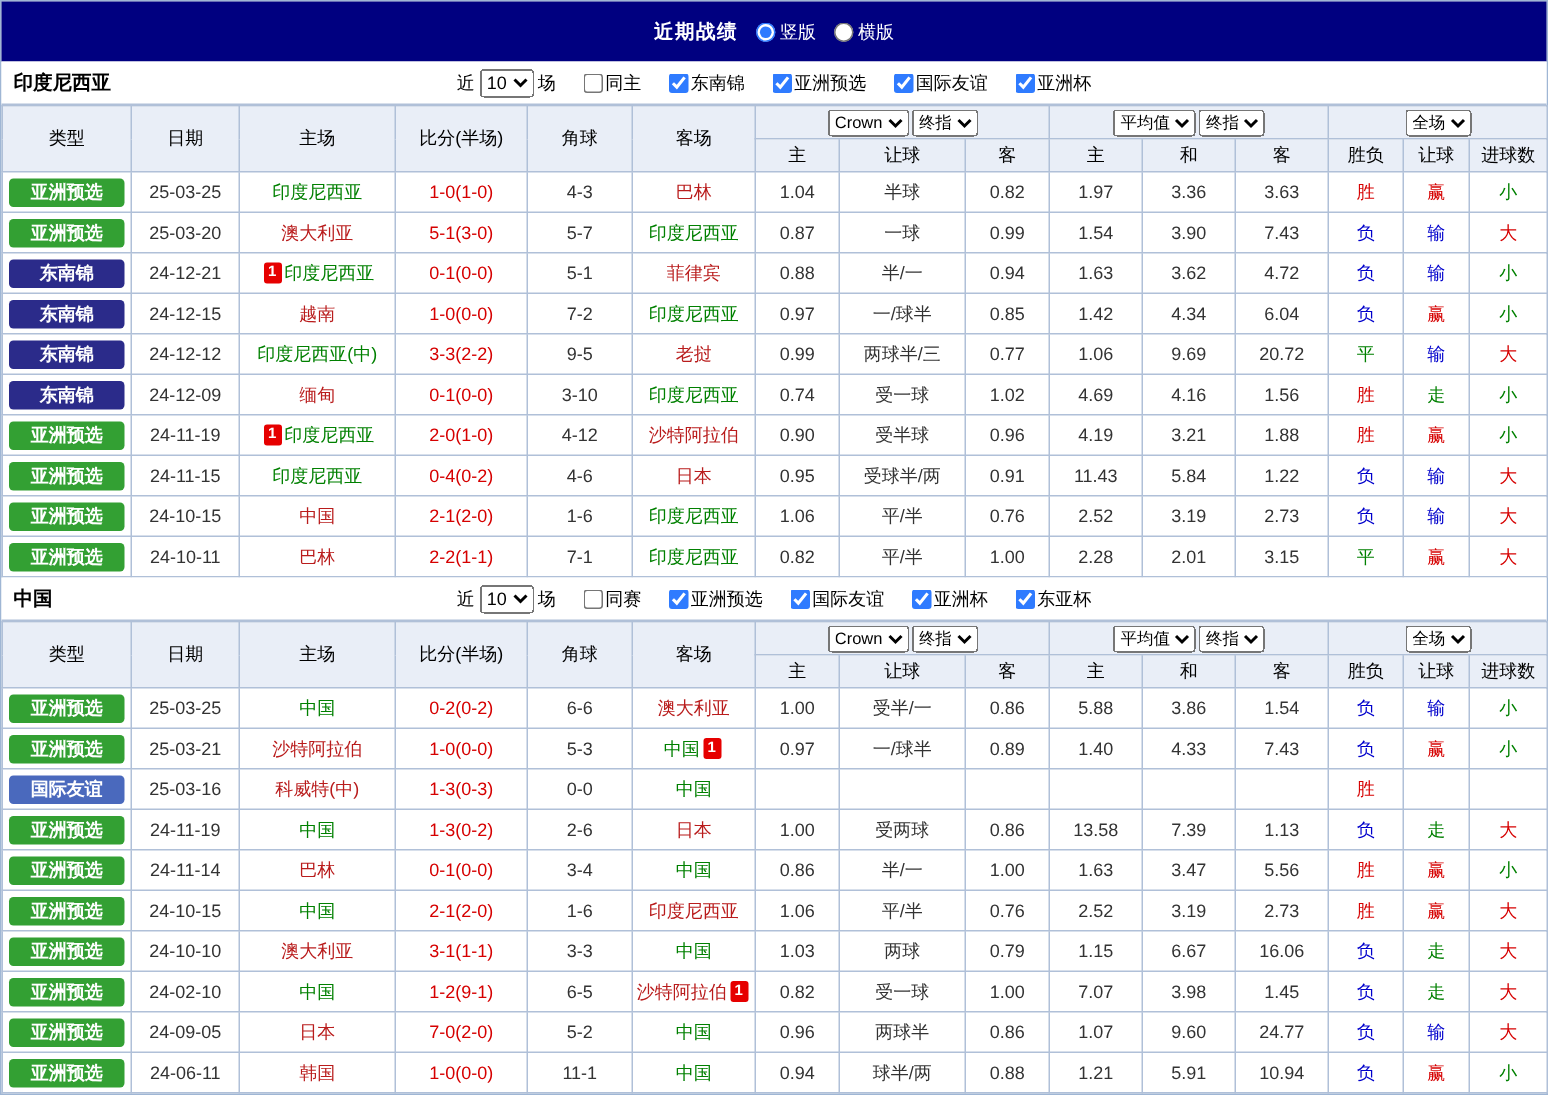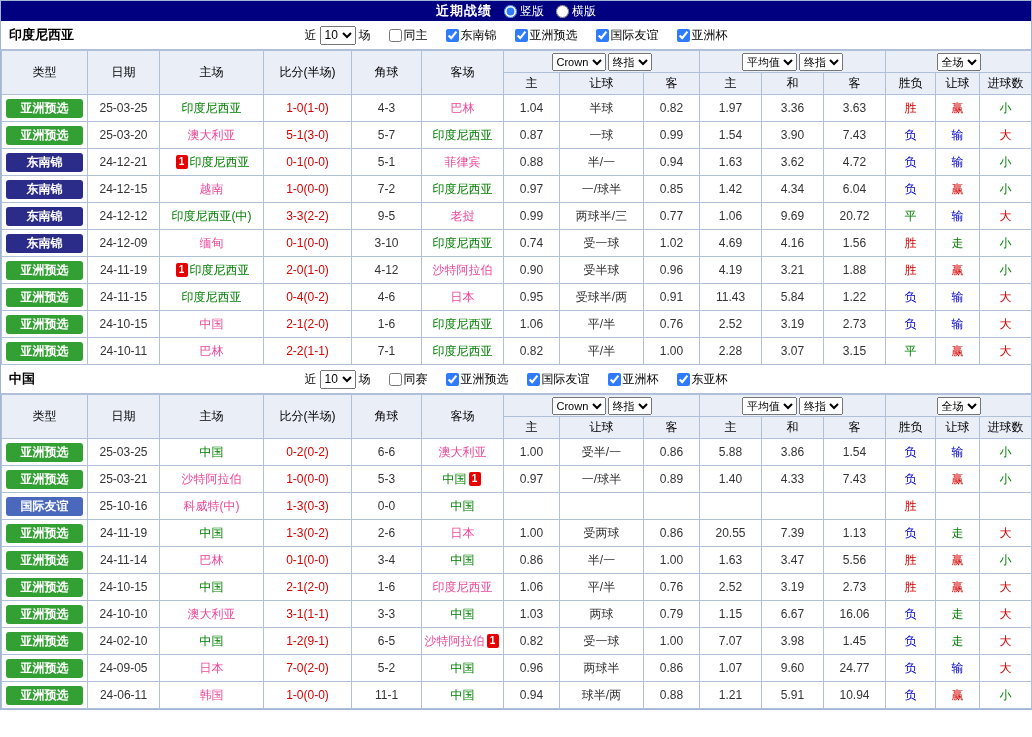"近期战绩" .topbar { height: 20px -> 40px }
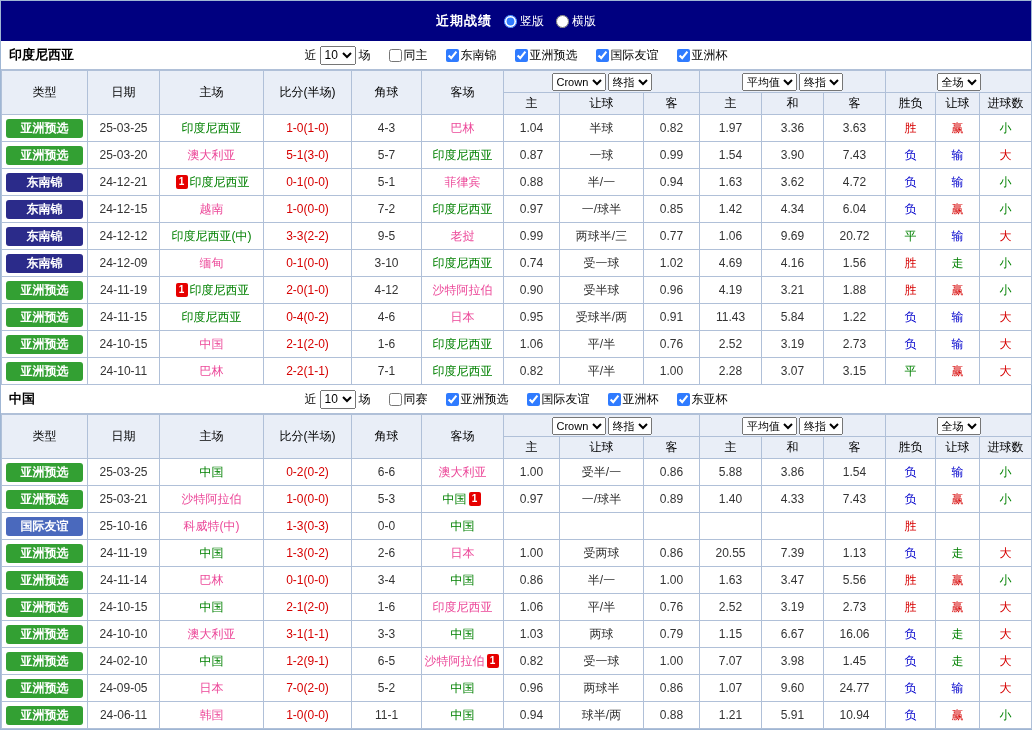"巴林" .team { color: #ec4899 -> #b91c1c }
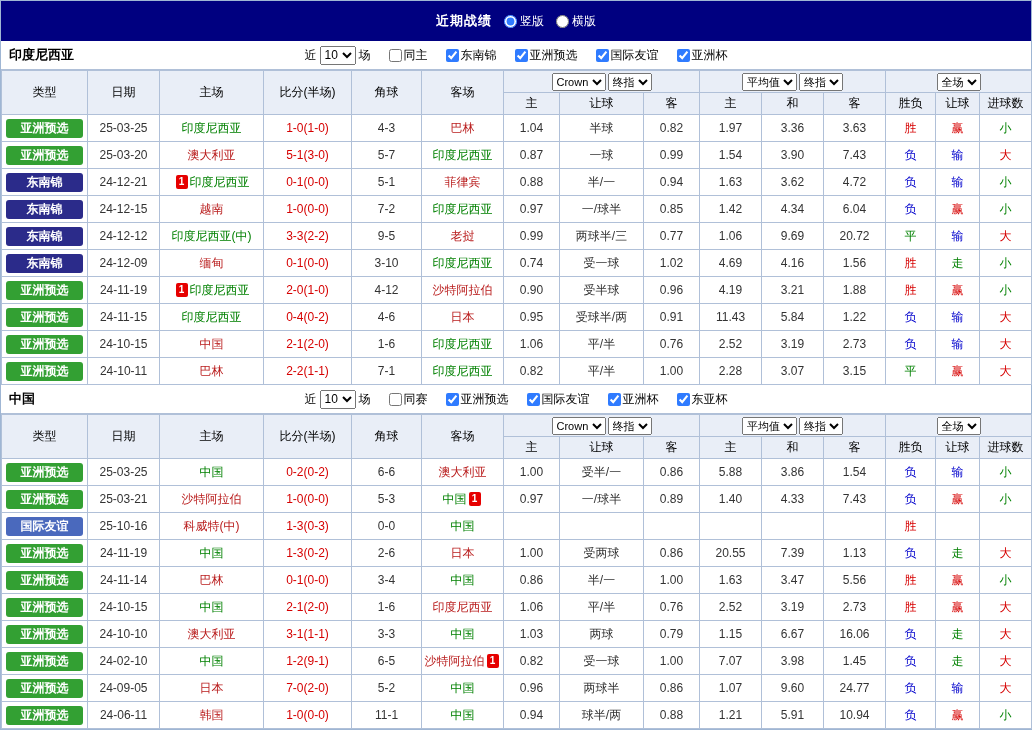"3.07" td { text: 3.07 -> 2.01 }
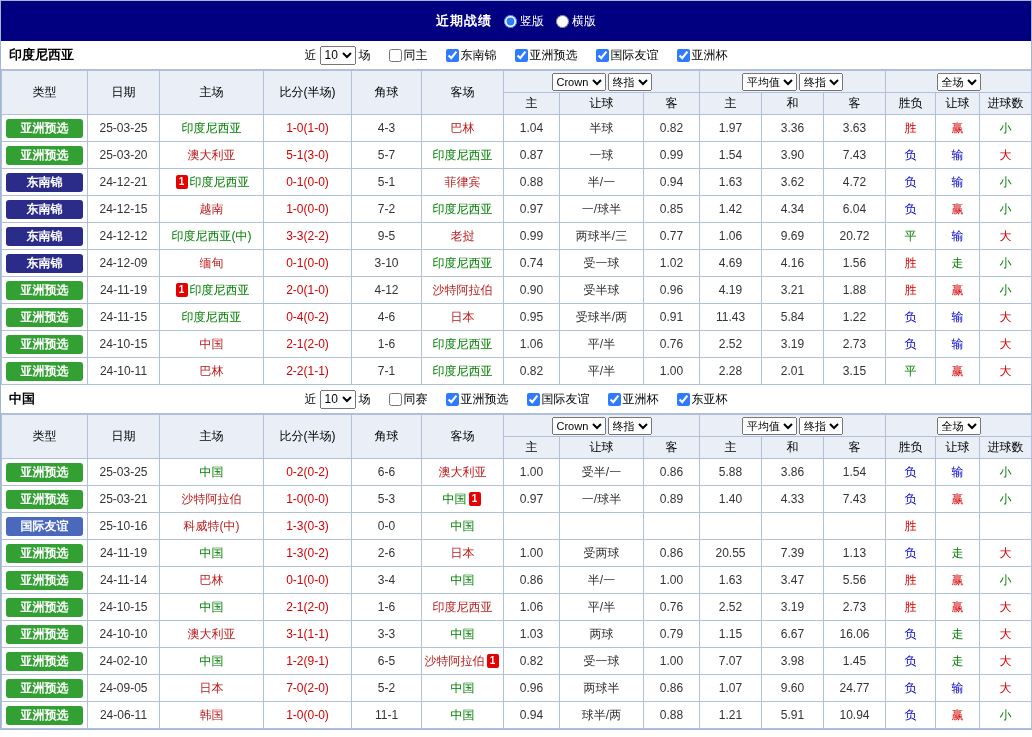"25-10-16" td { text: 25-10-16 -> 25-03-16 }
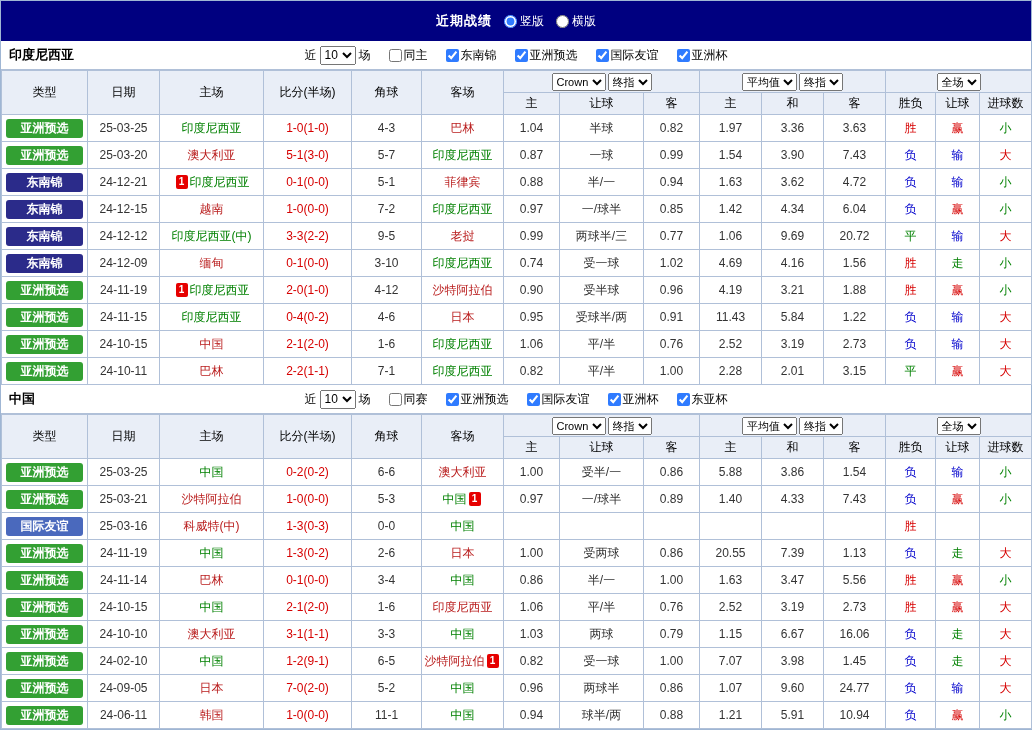"20.55" td { text: 20.55 -> 13.58 }
